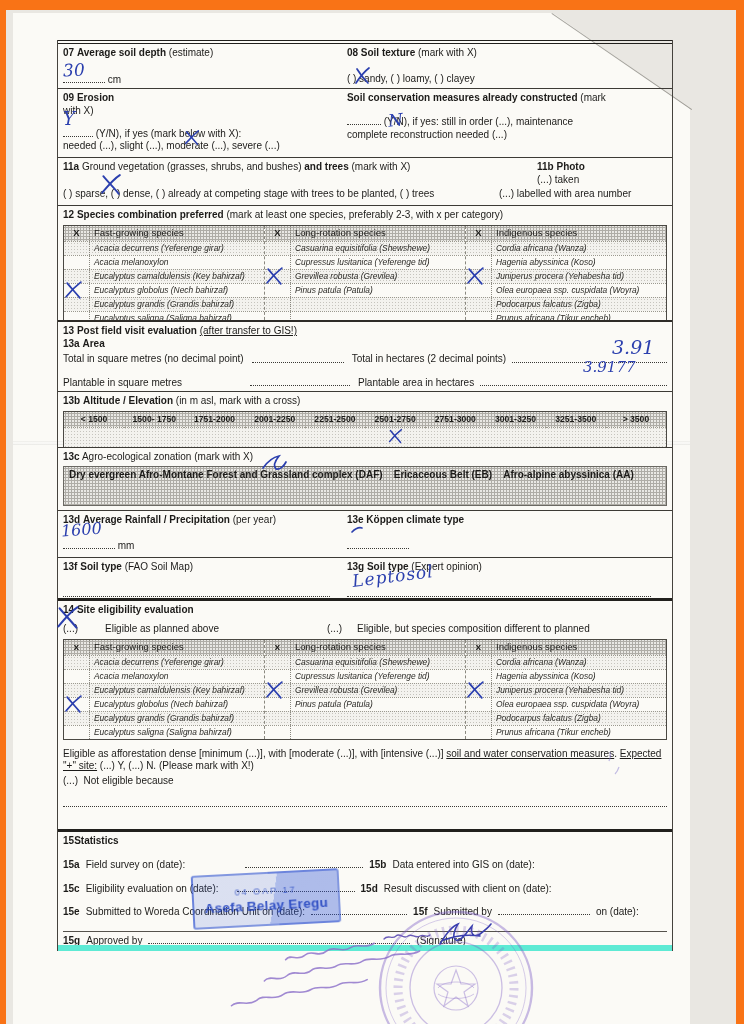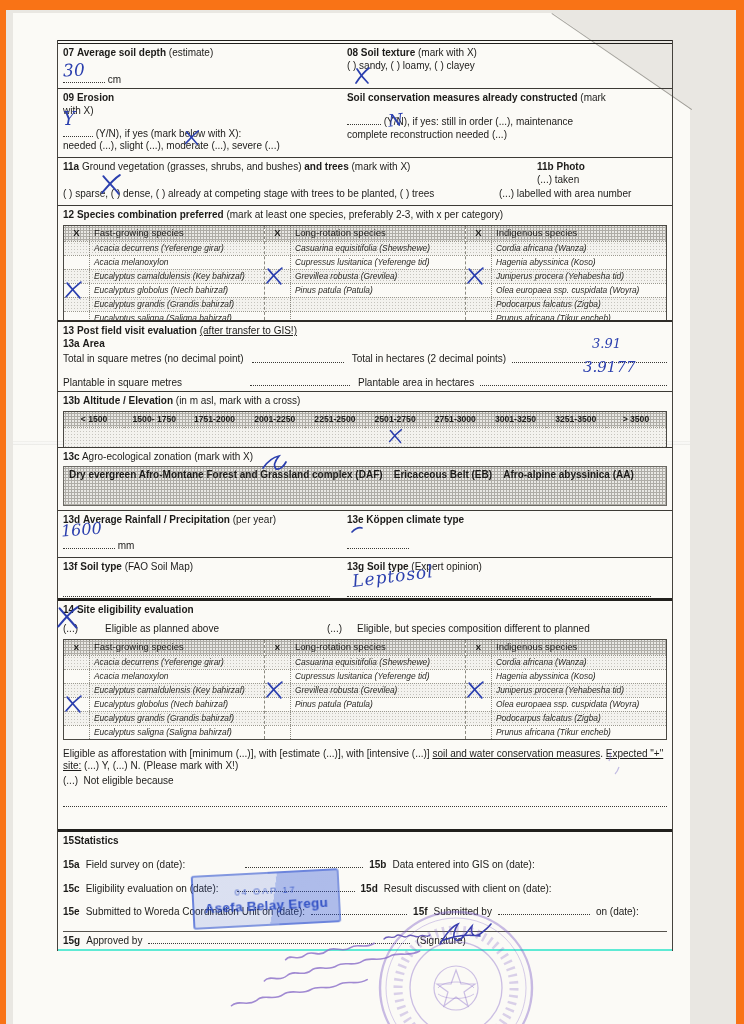"( ) sandy, ( )" div { margin-top: none -> 13px }
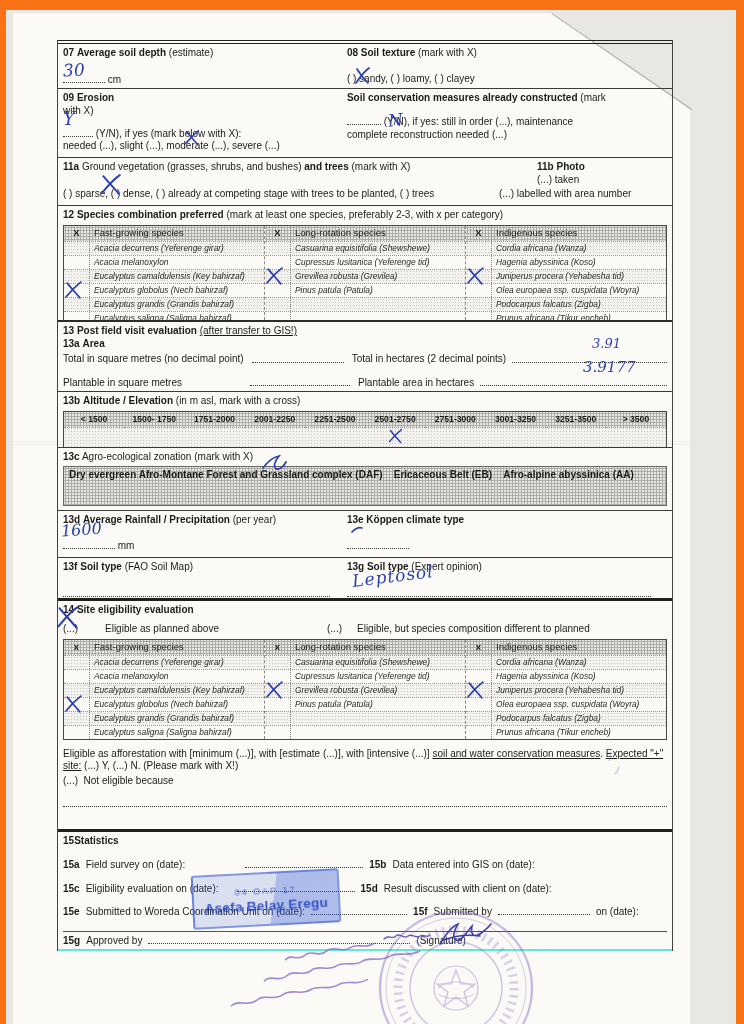"3.91" span.hw { font-size: 13px -> 19px; left: 592px -> 612px }
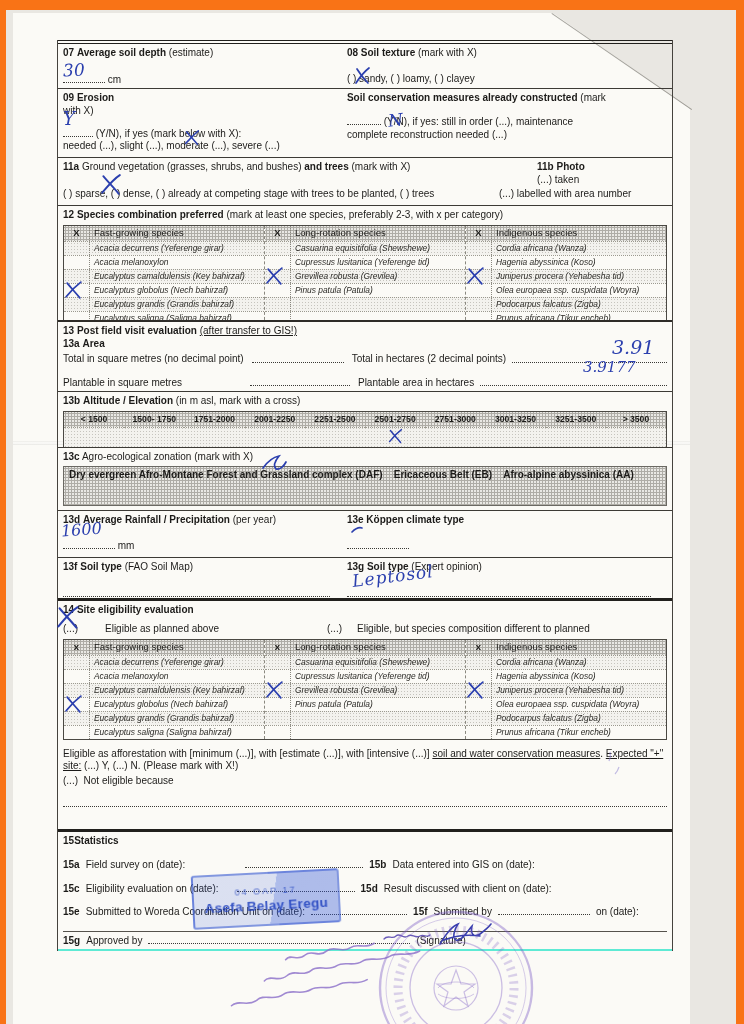"Eligible as afforestation with [minimum" span { text: with [minimum (...)], with [estimate -> dense [minimum (...)], with [moderate }
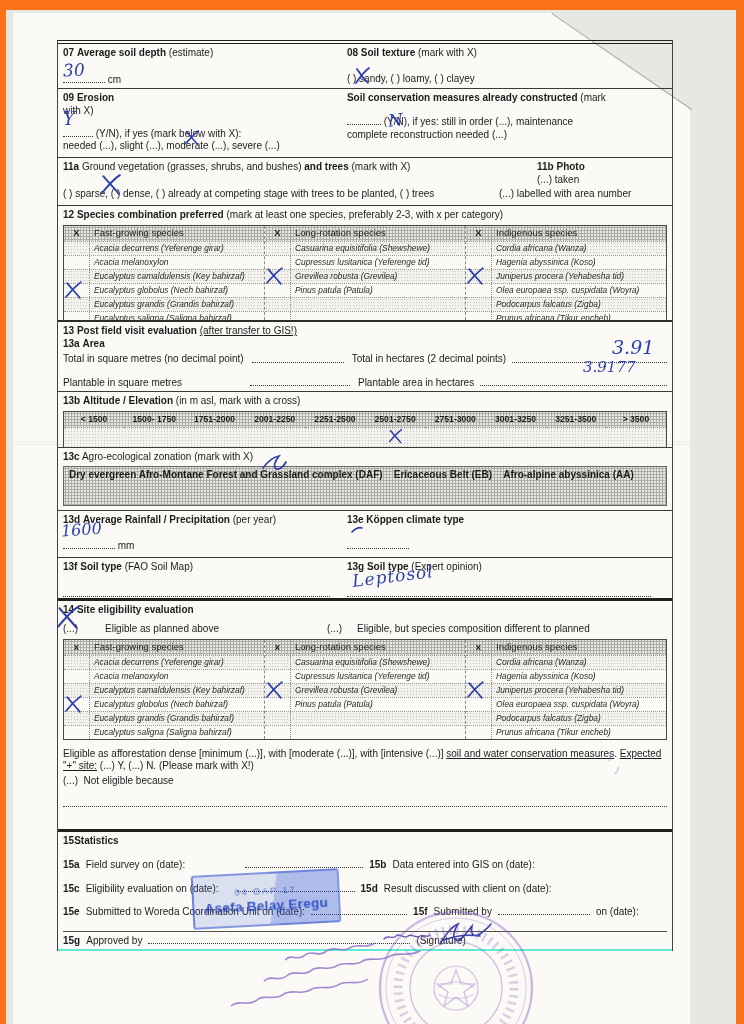"15Statistics" div.sec { border-bottom: 2px solid #5eead4 -> 6px solid #5eead4 }
